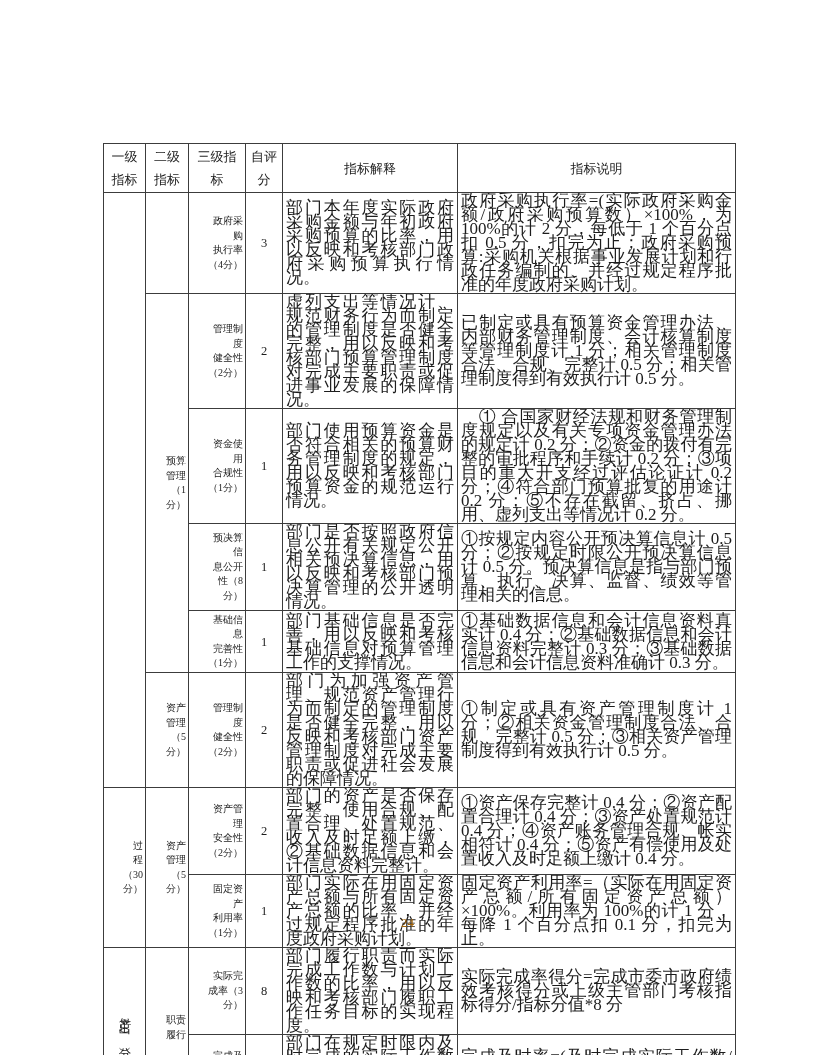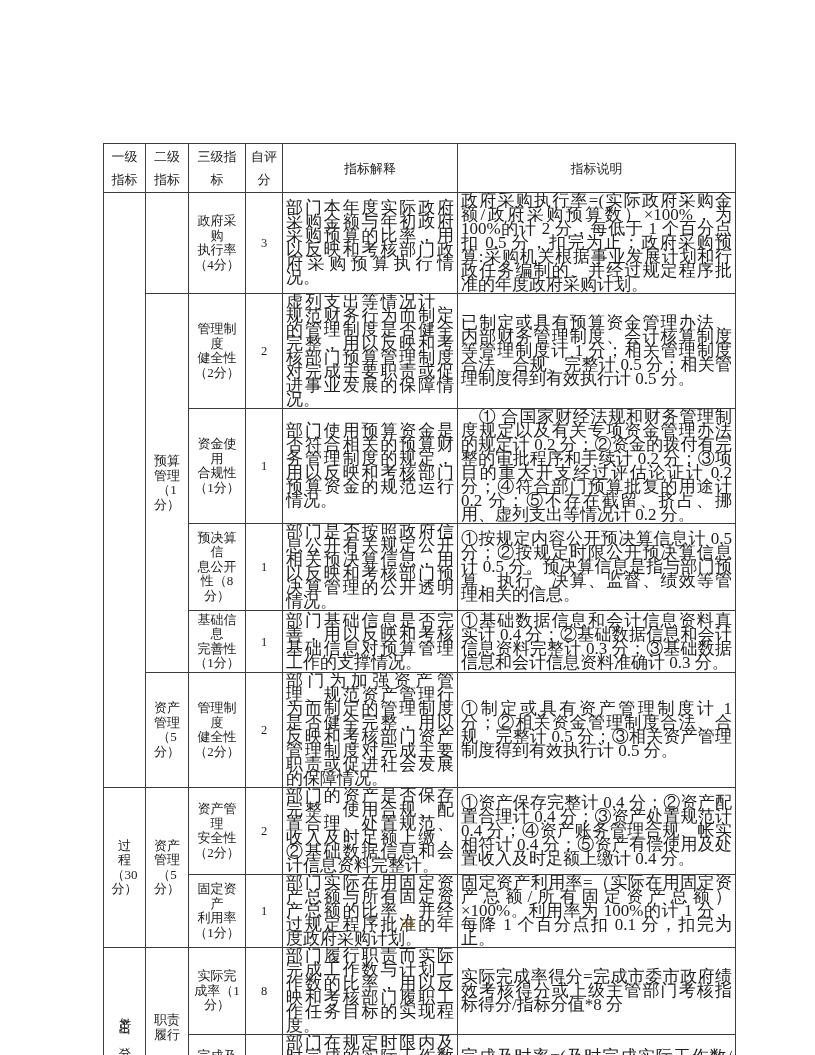"政府采" td.c-ind { font-size: 13px -> 10px; text-align: center -> right }
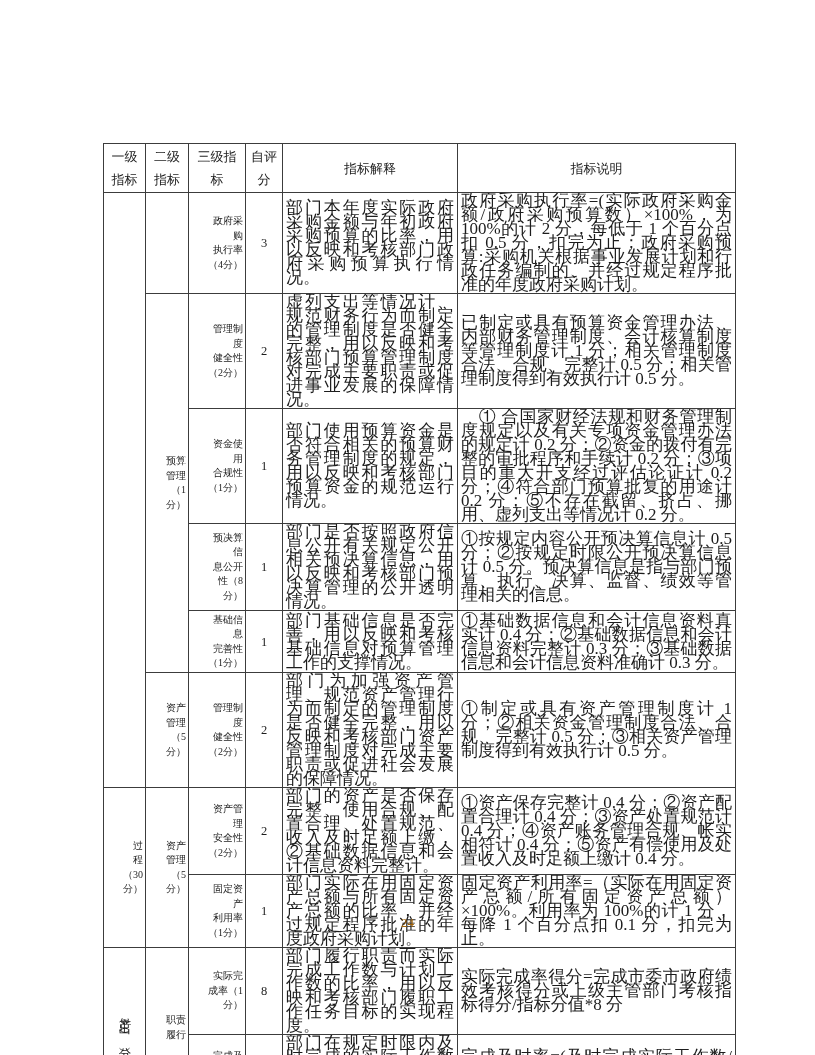"实际完" td.c-ind { text: 1 -> 3 }
